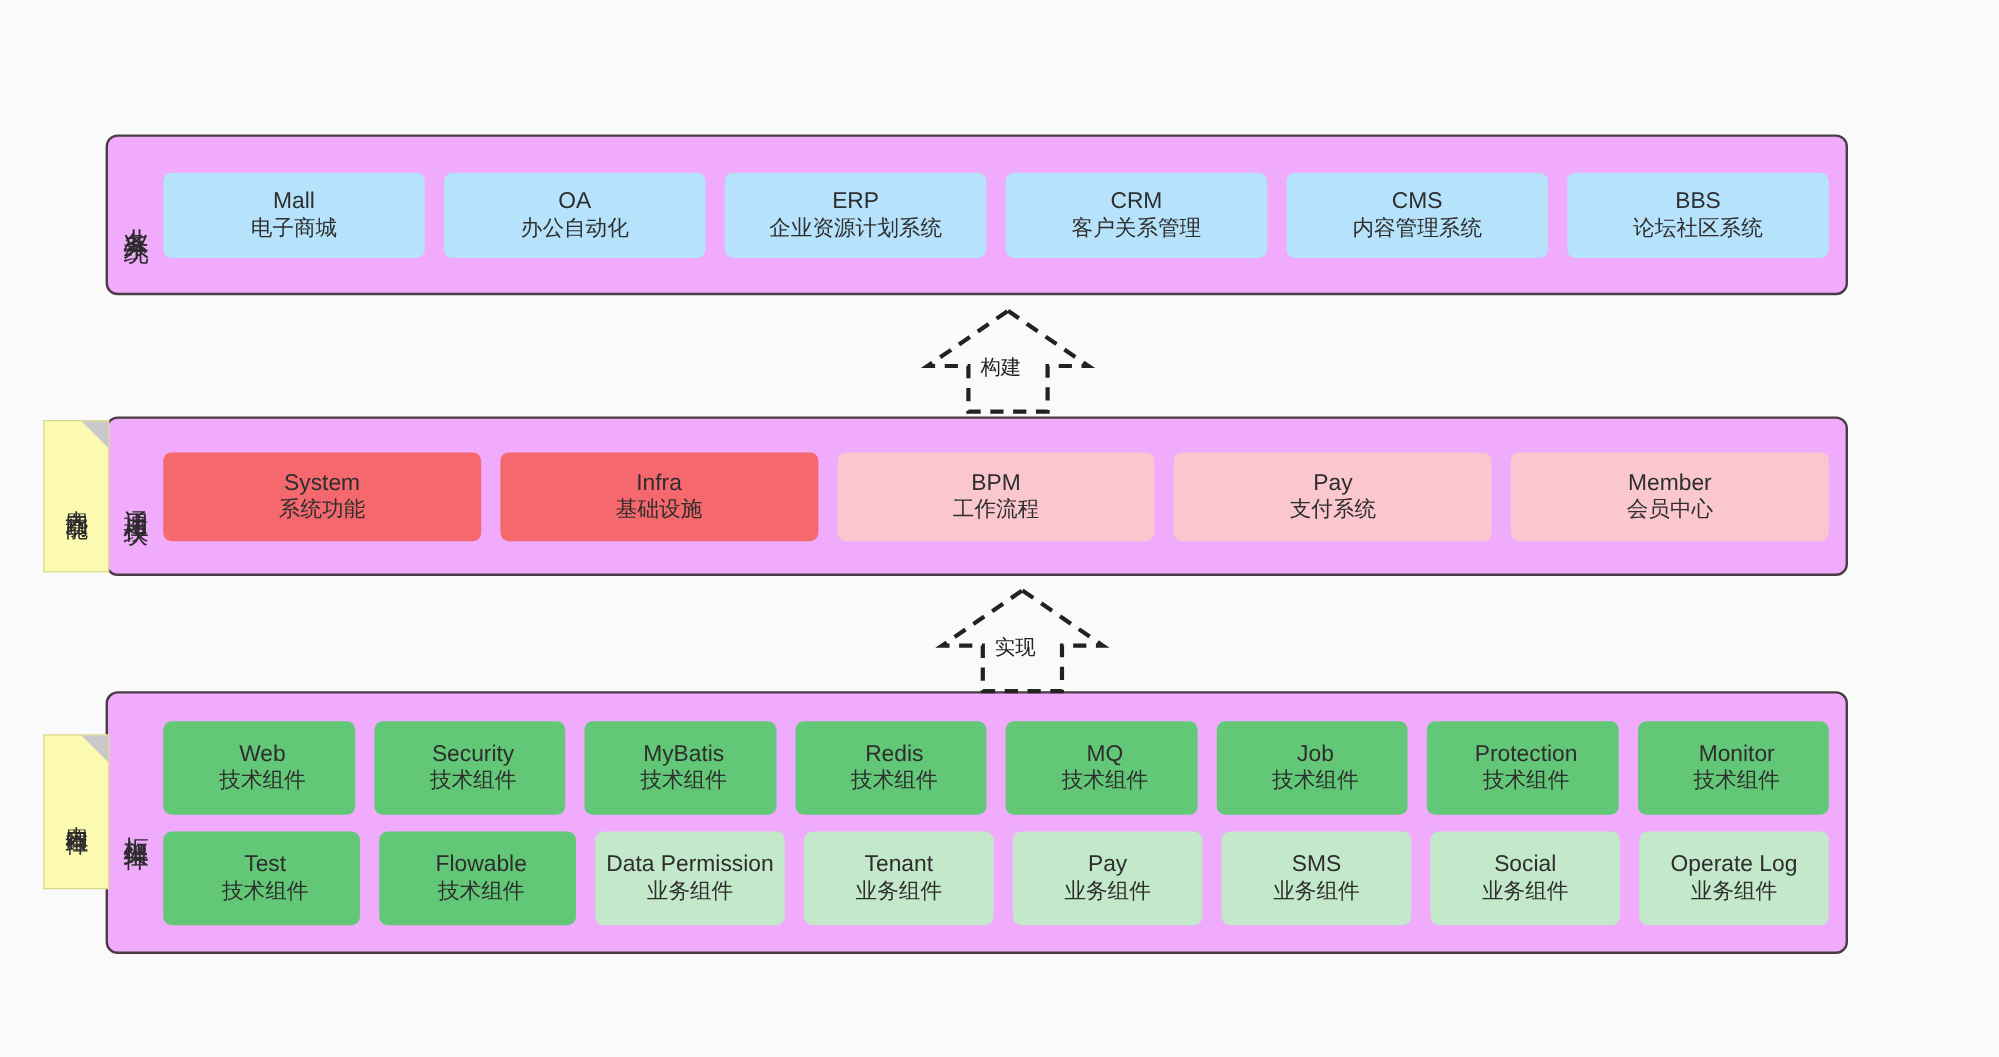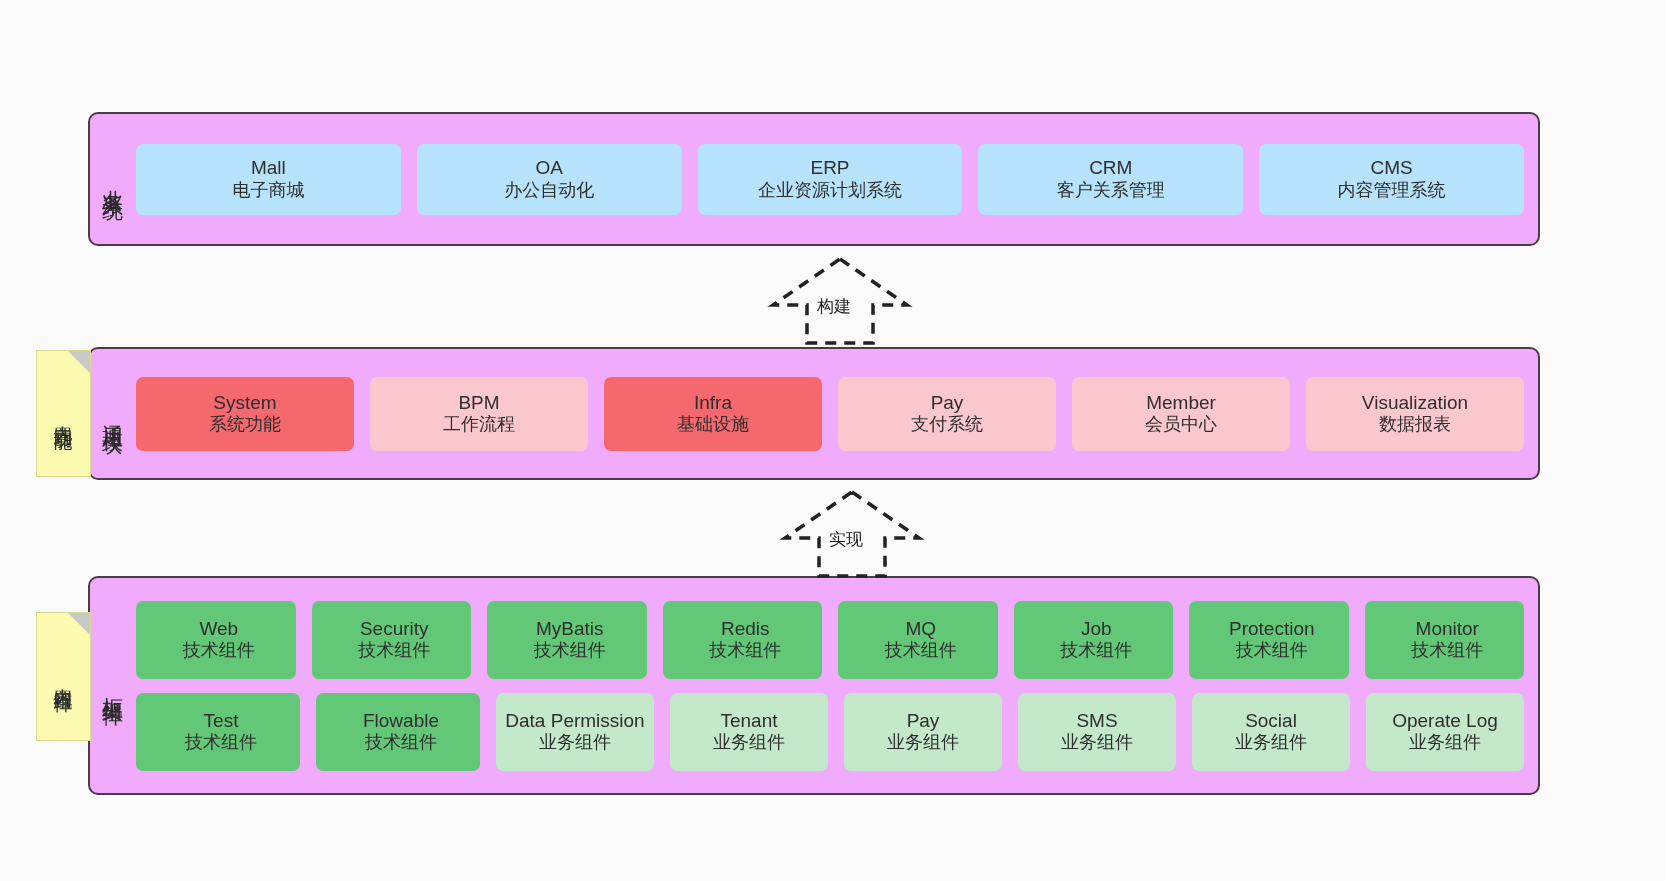"BBS" div.cell { html: none -> <div> <span>BBS</span> <span>论坛社区系统</span> </div> }
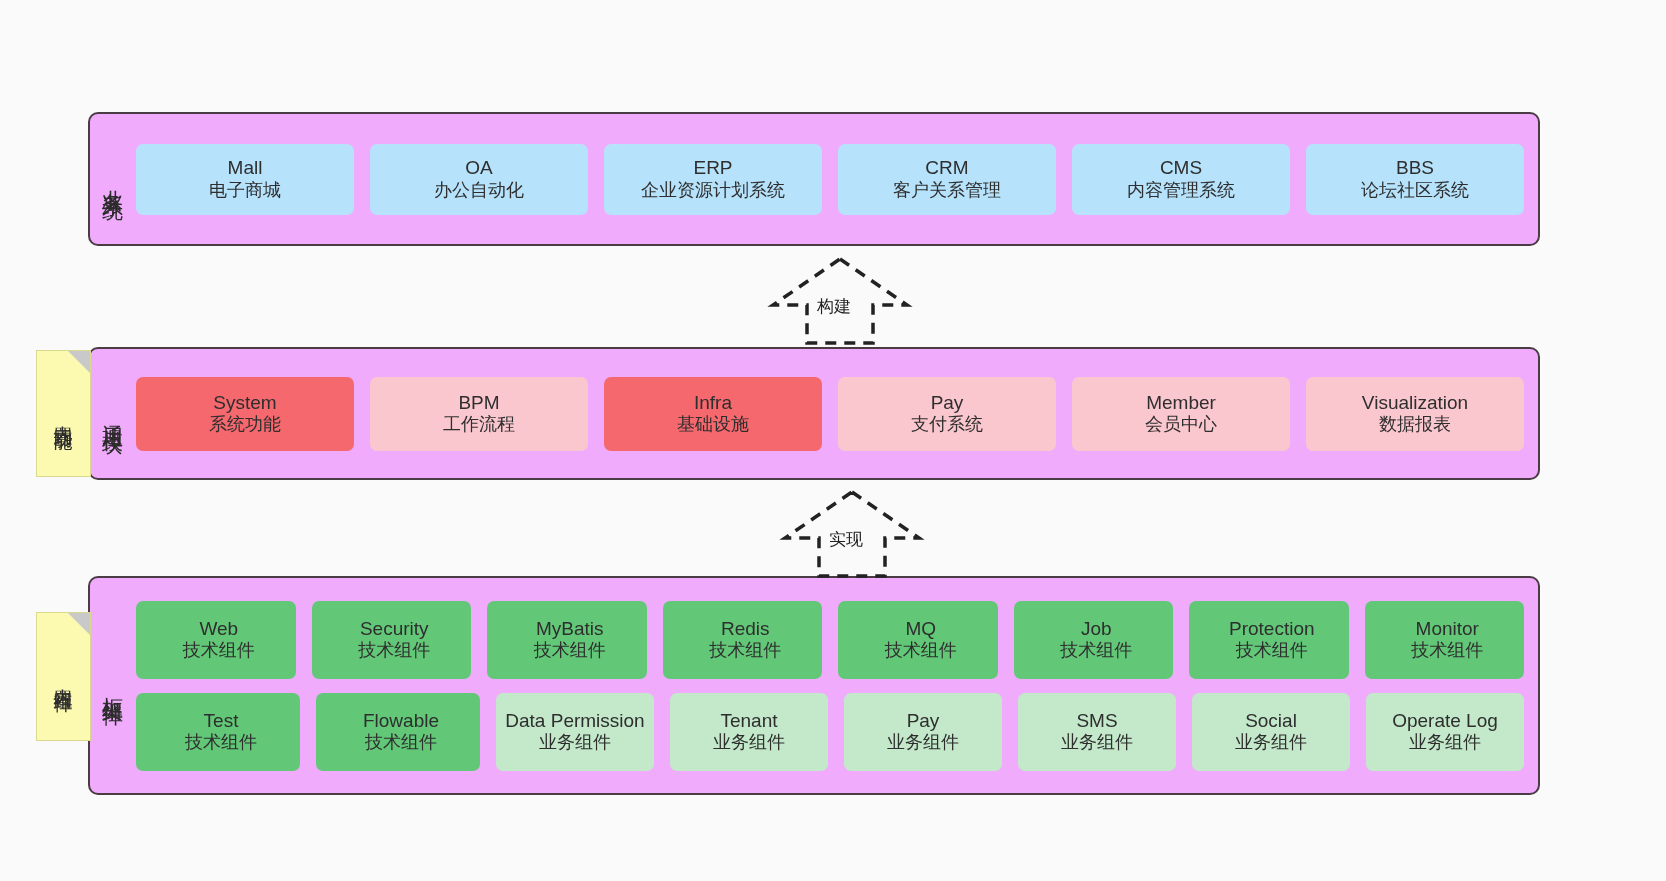"BPM" div.cell { order: before "Infra" -> after "Infra" }
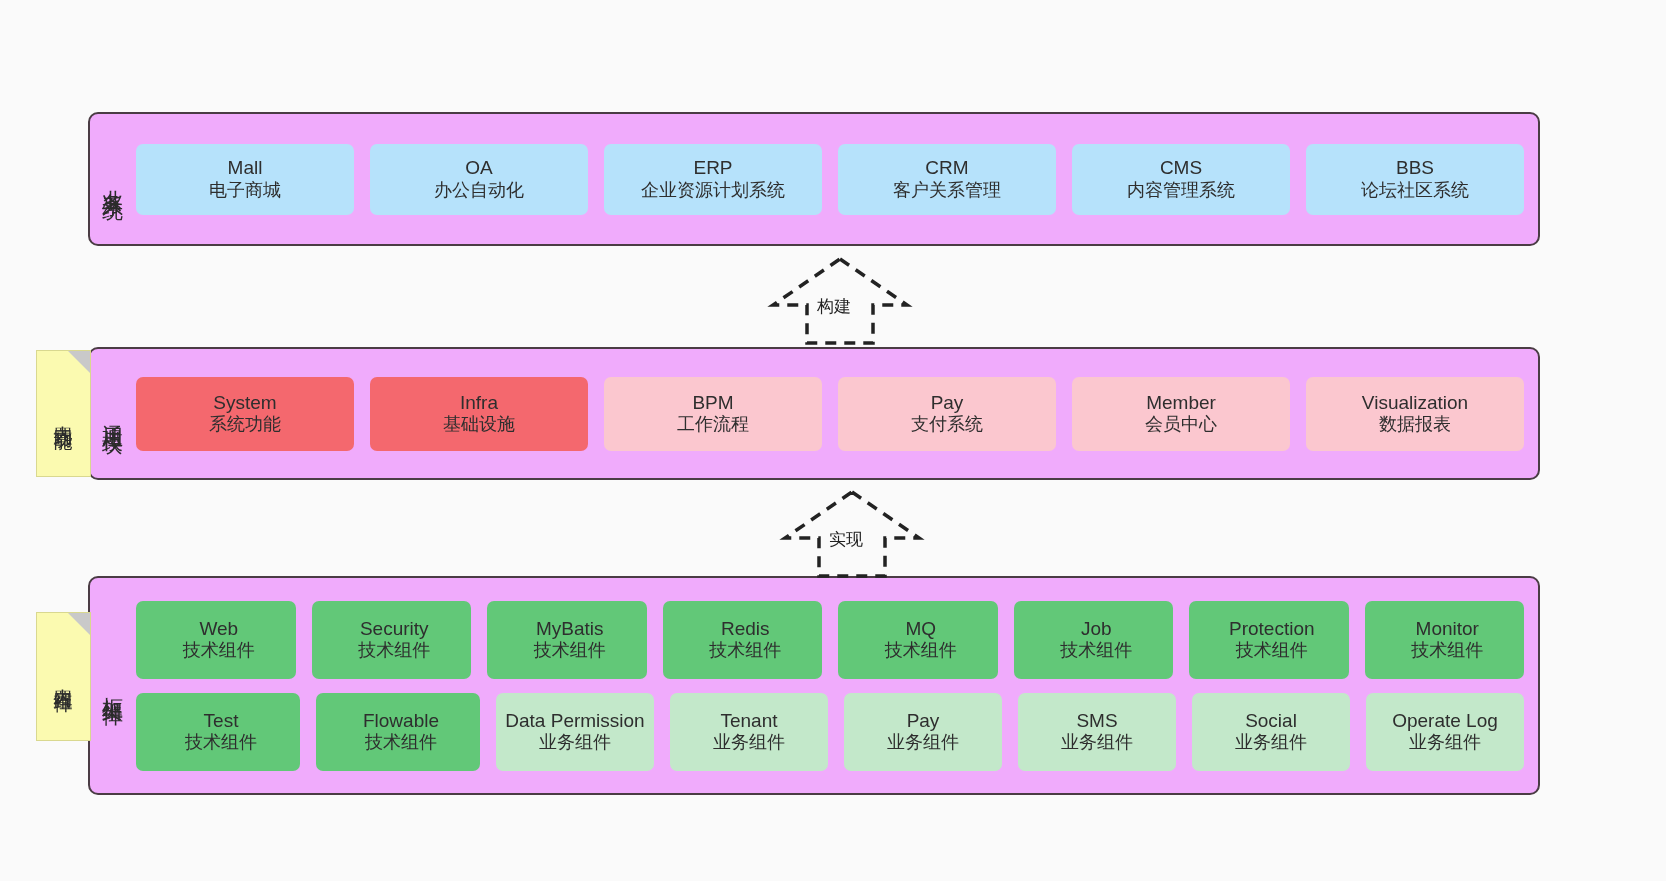"Visualization" div.cell { html: <div> <span>Visualization</span> <span>数据报表</span> </div> -> none }
